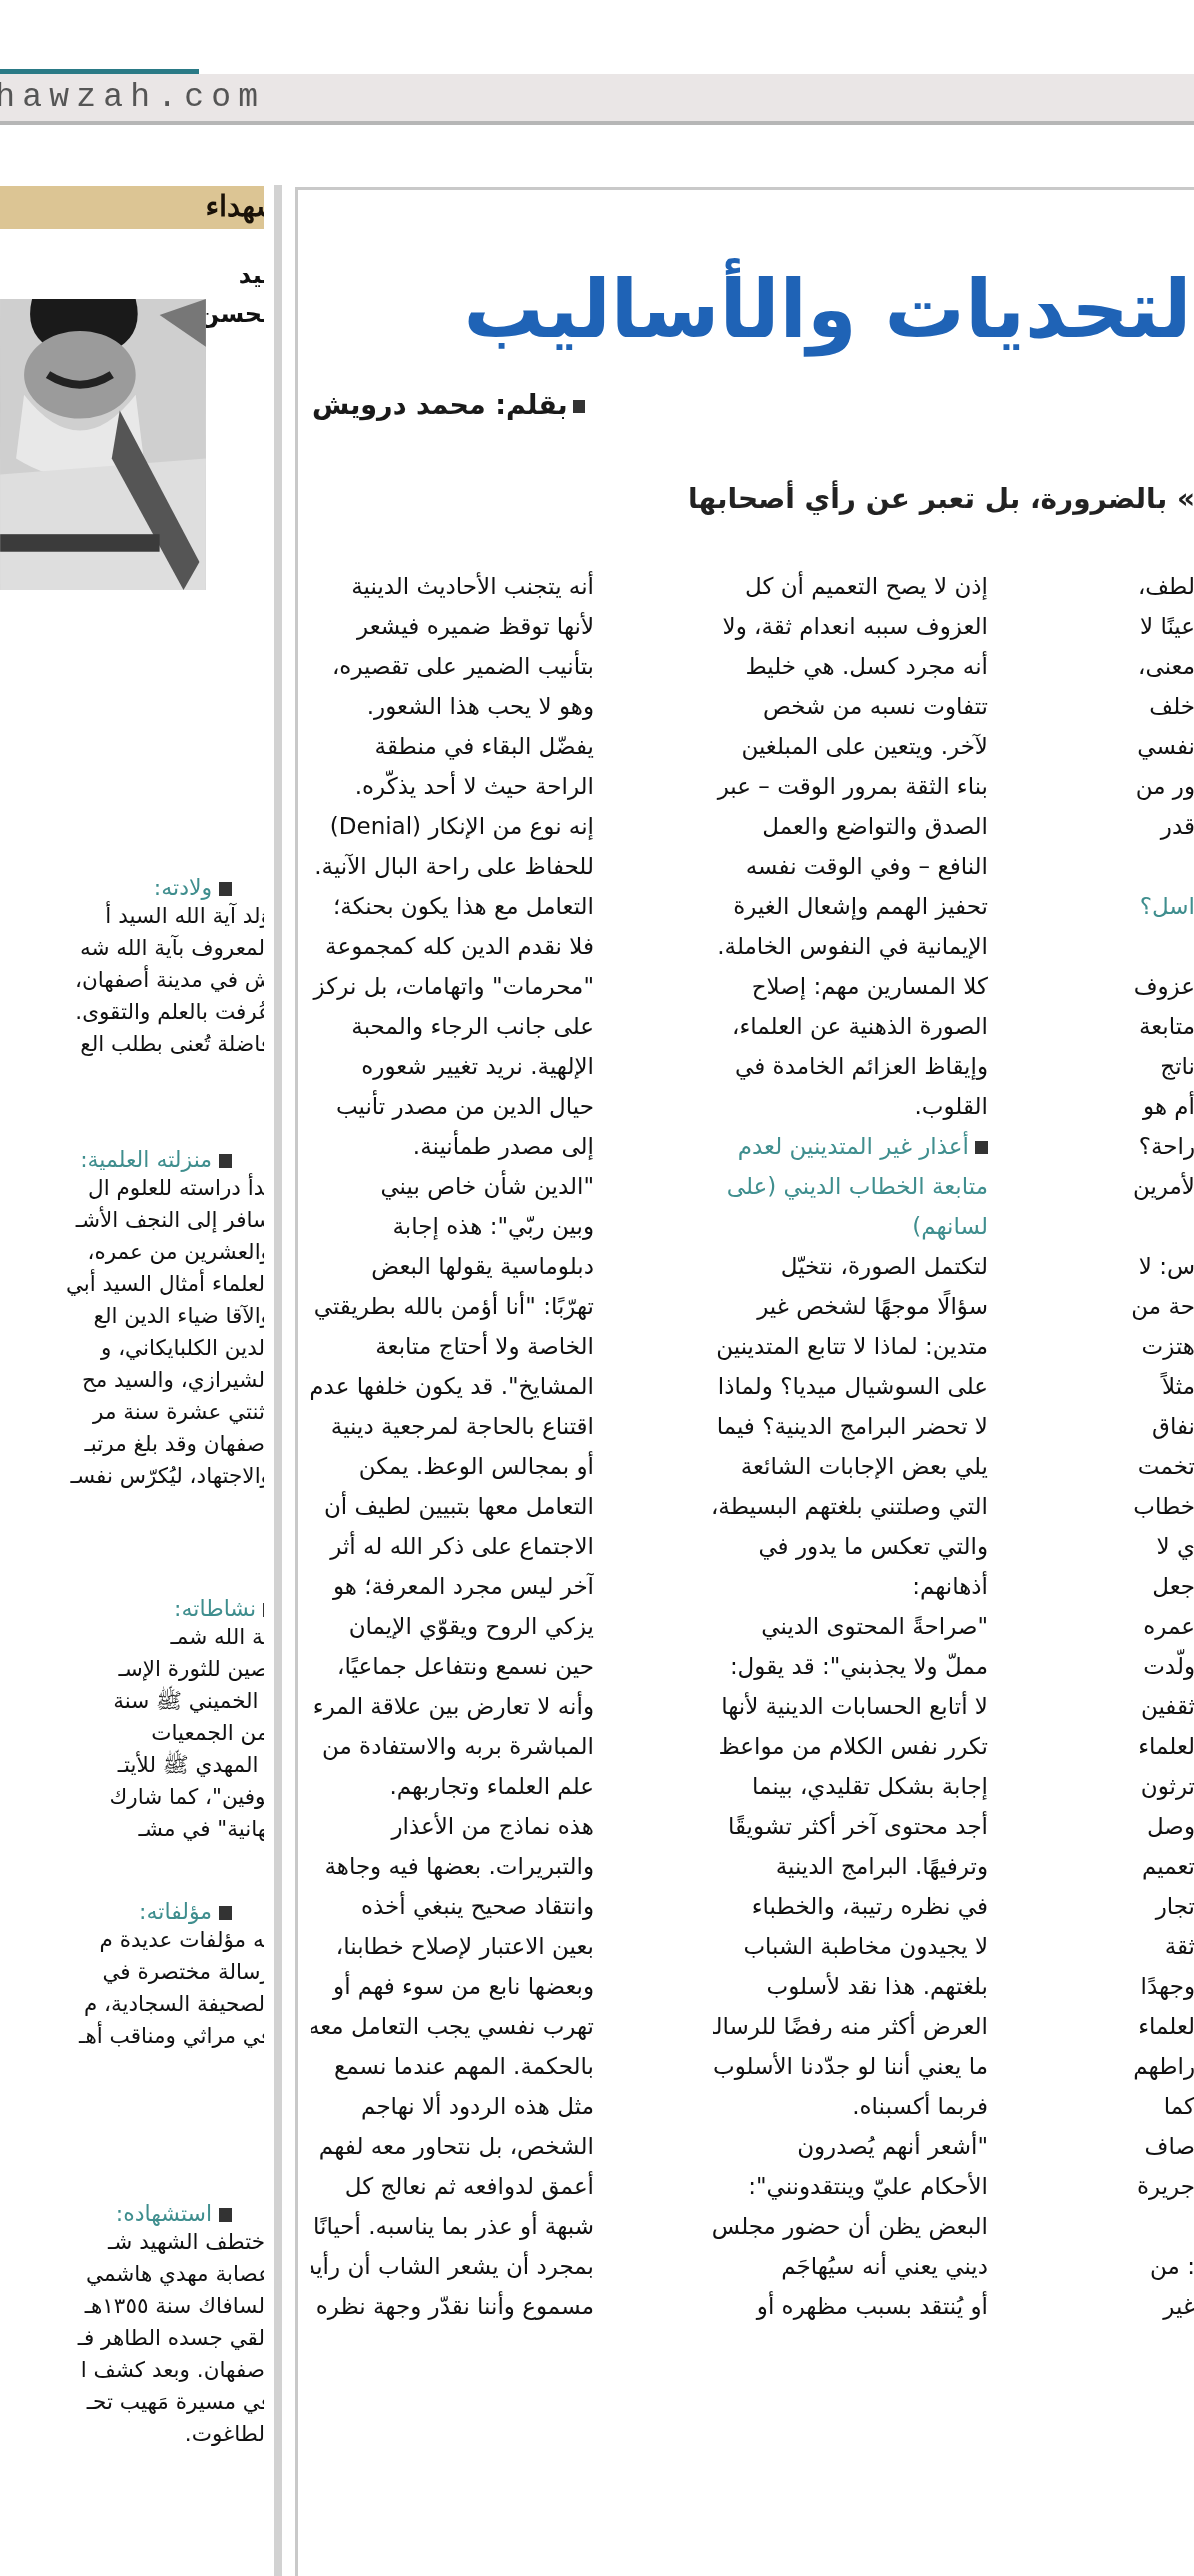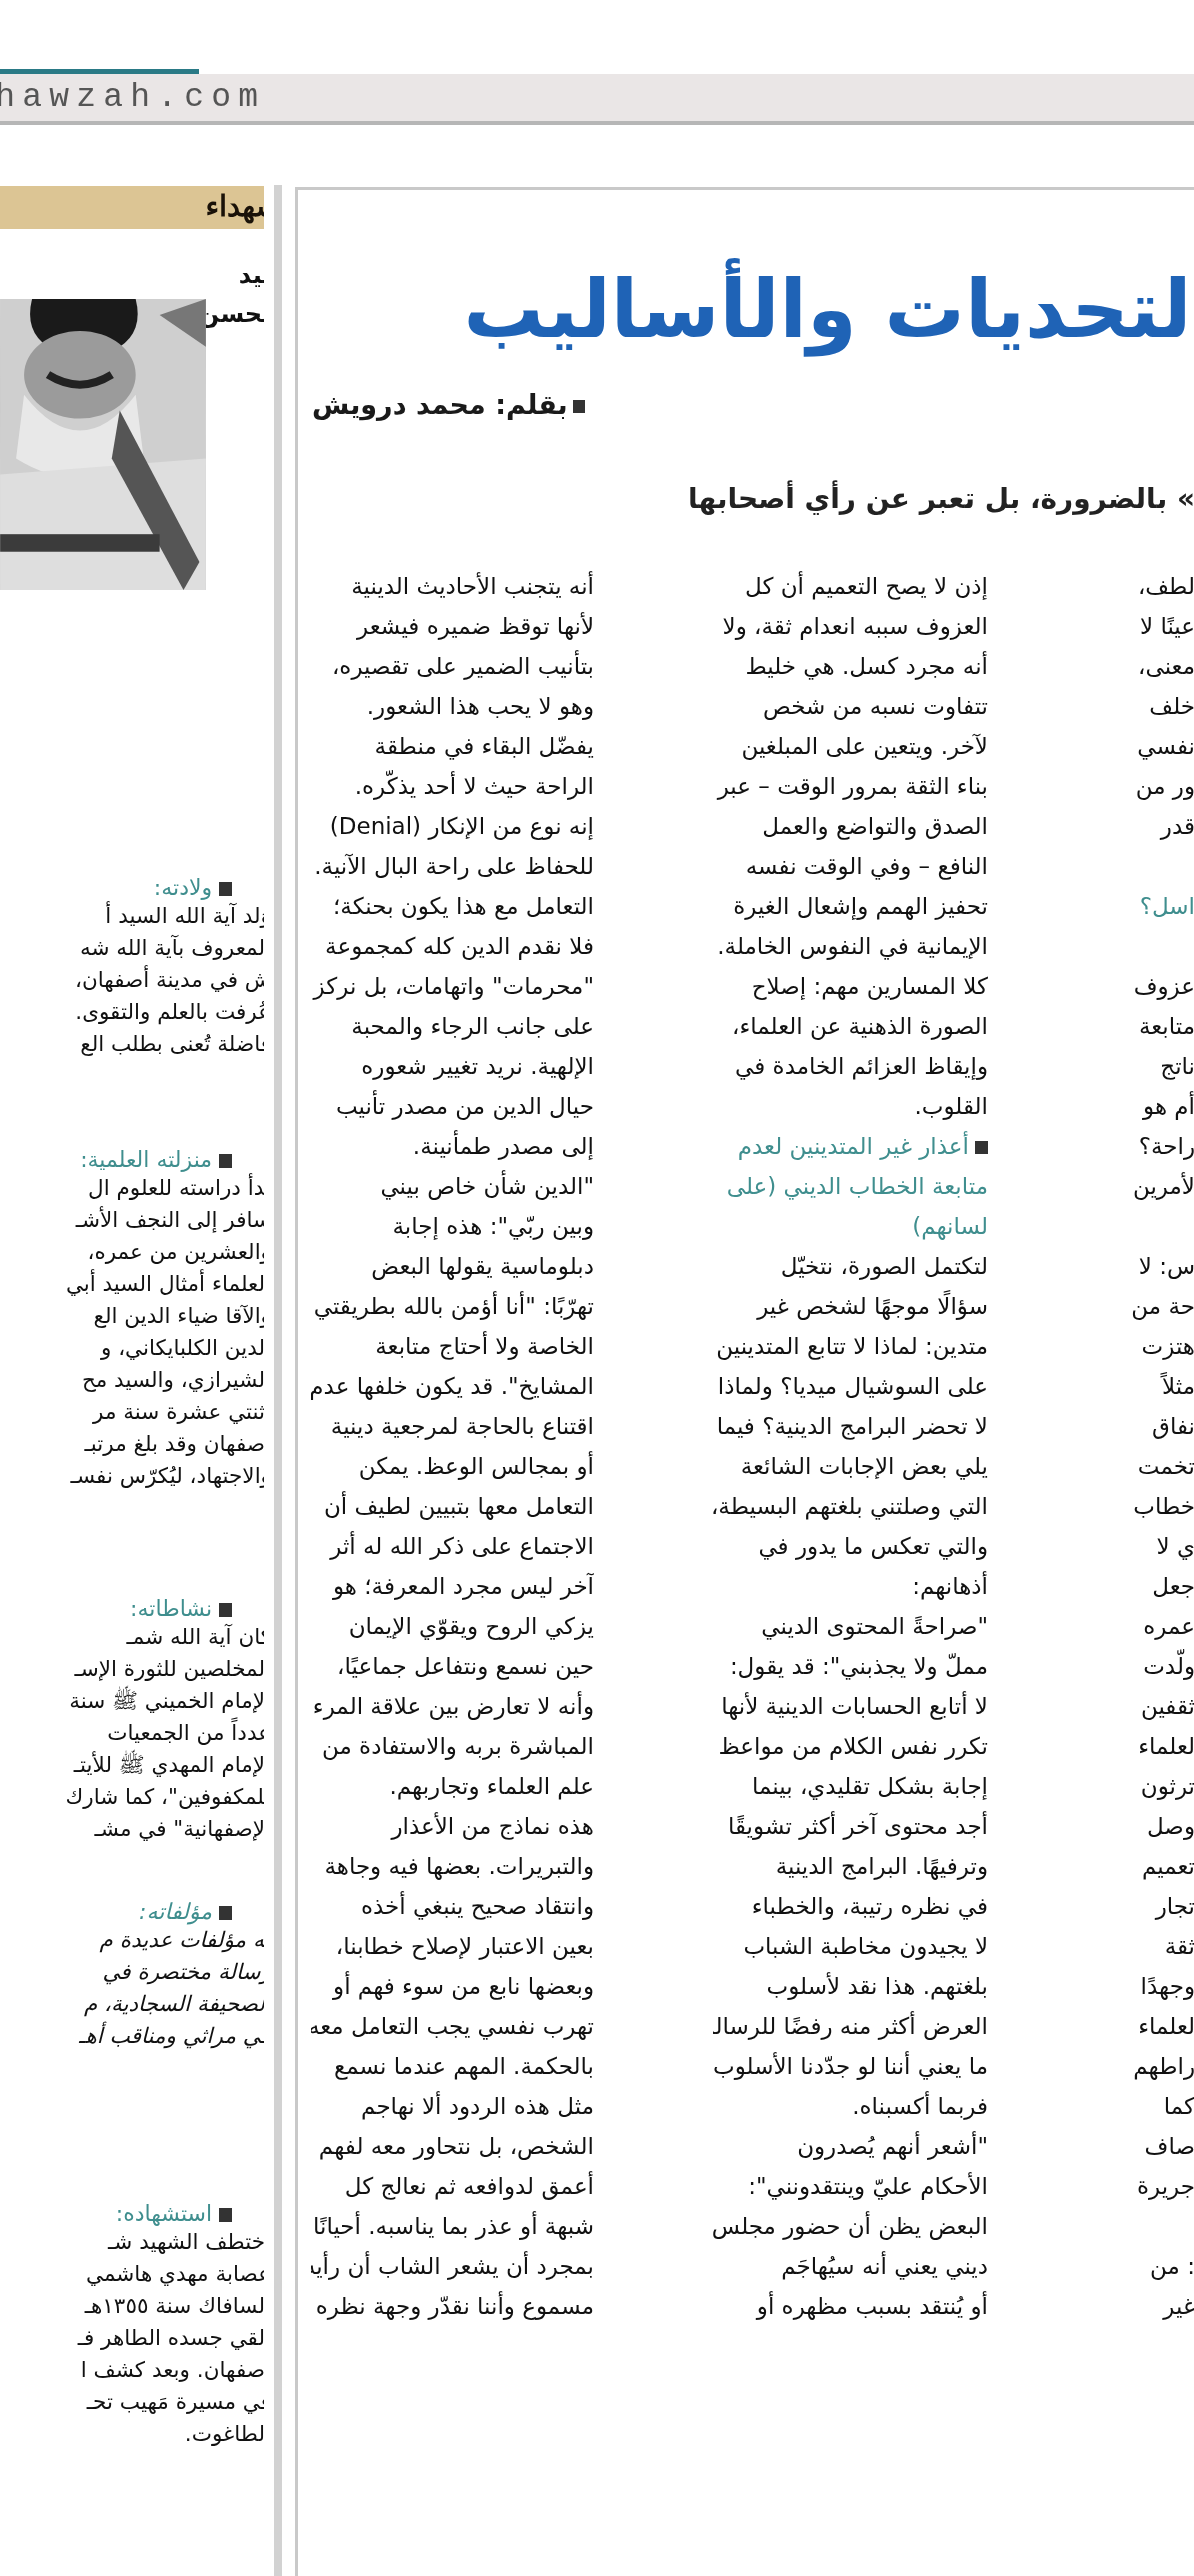"نشاطاته:" div.side-section { padding-left: none -> 44px }
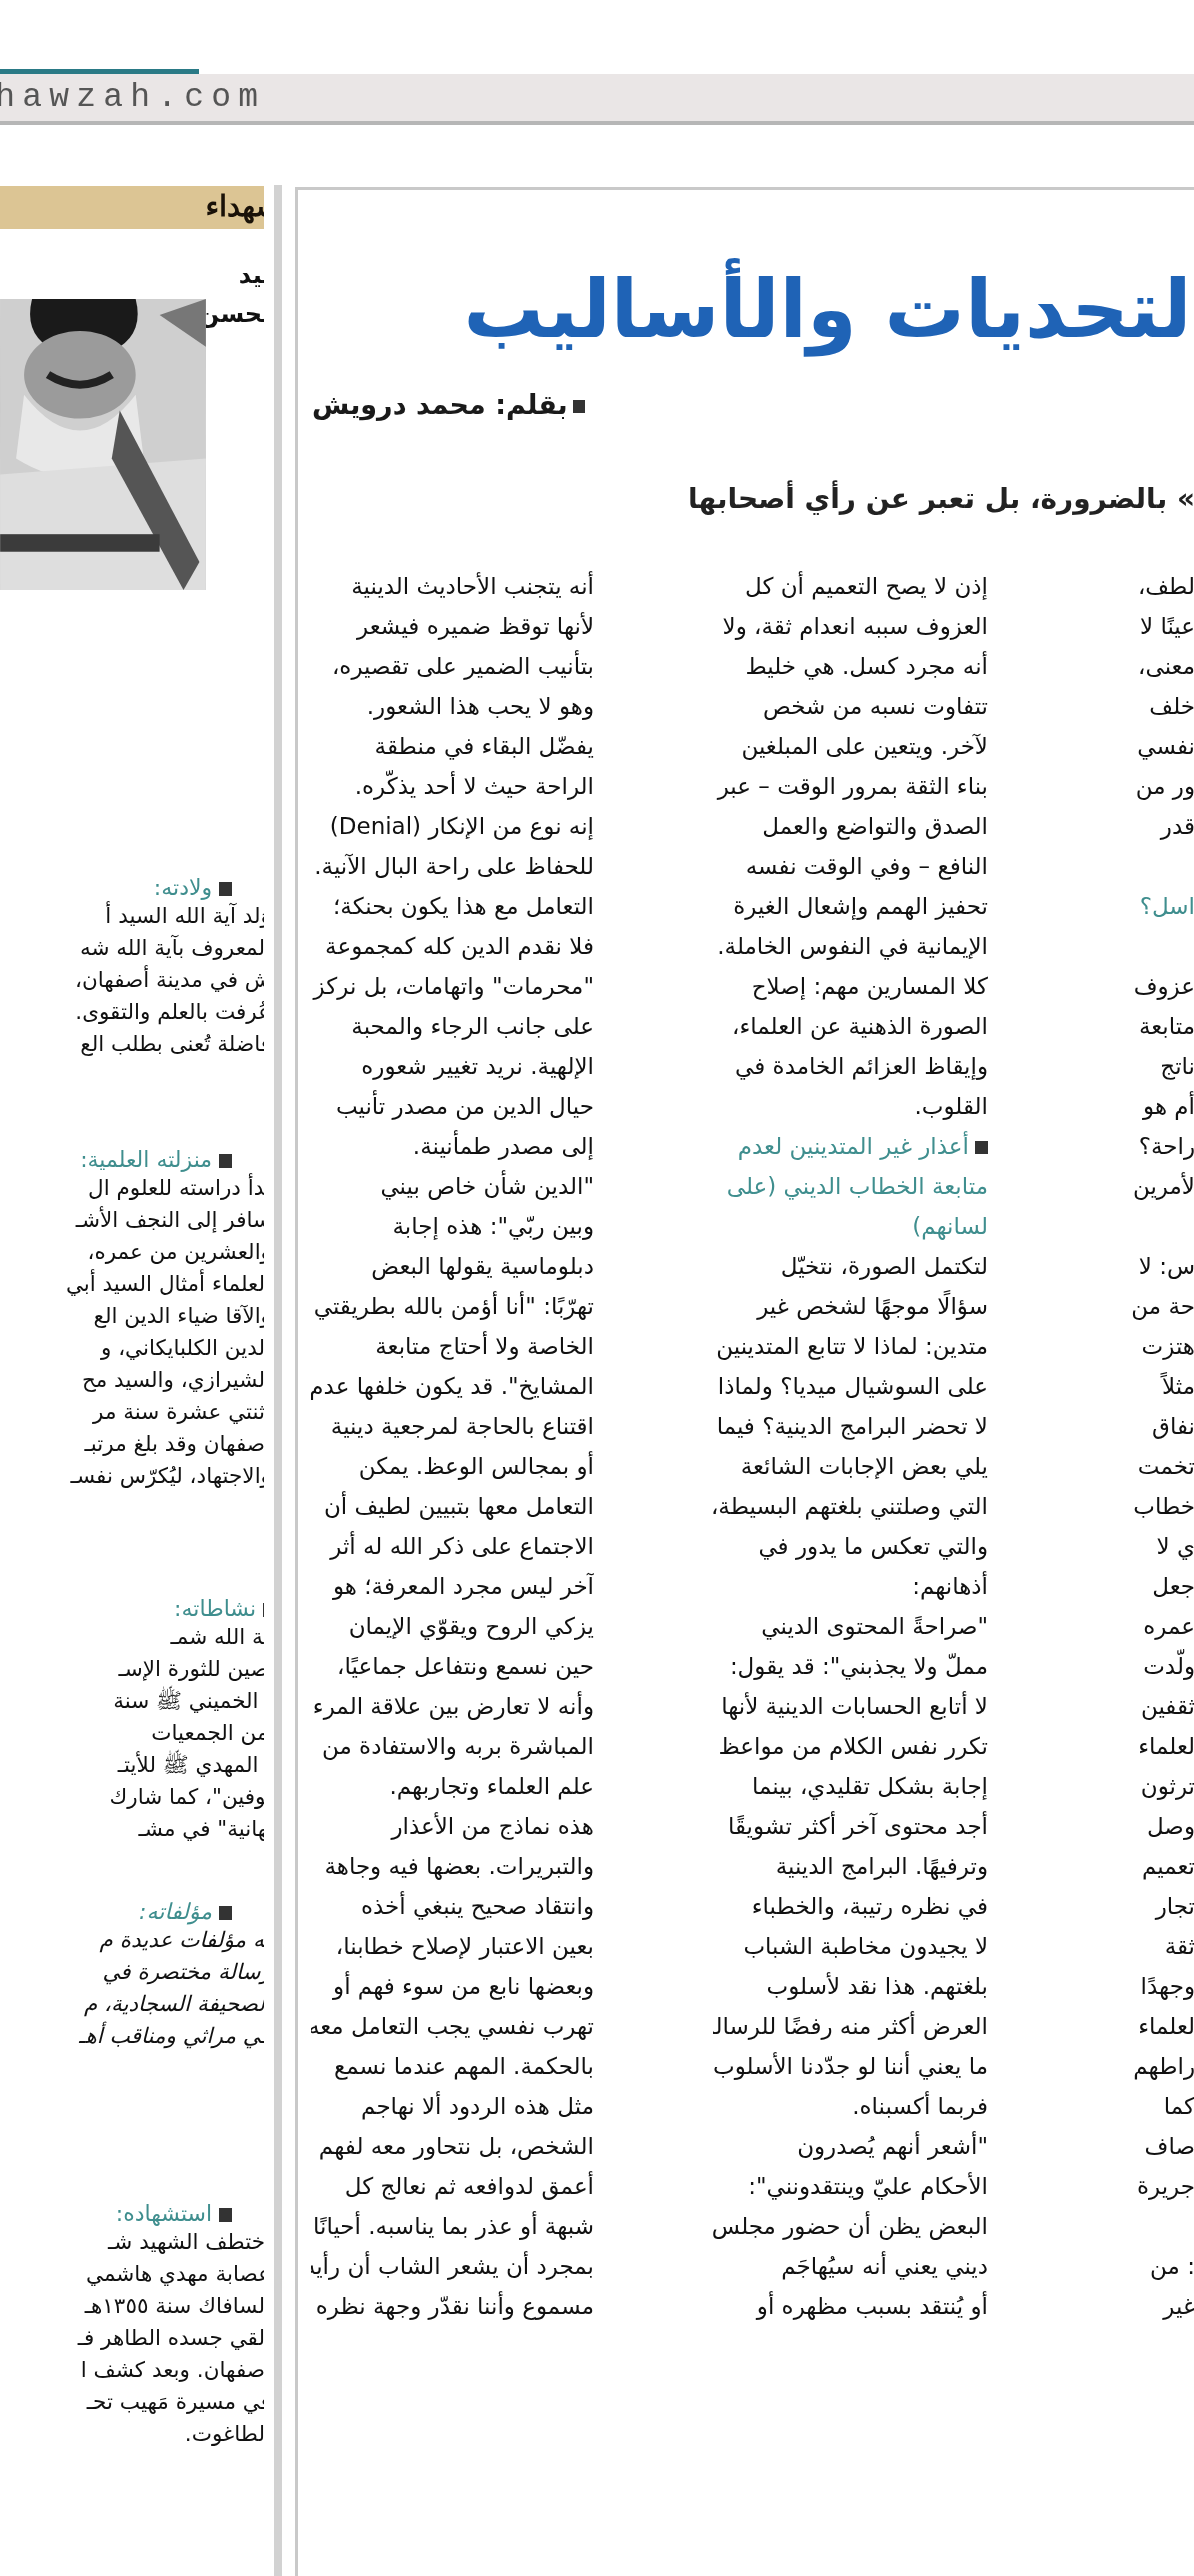"مؤلفاته:" div.side-section { font-style: italic -> none }
